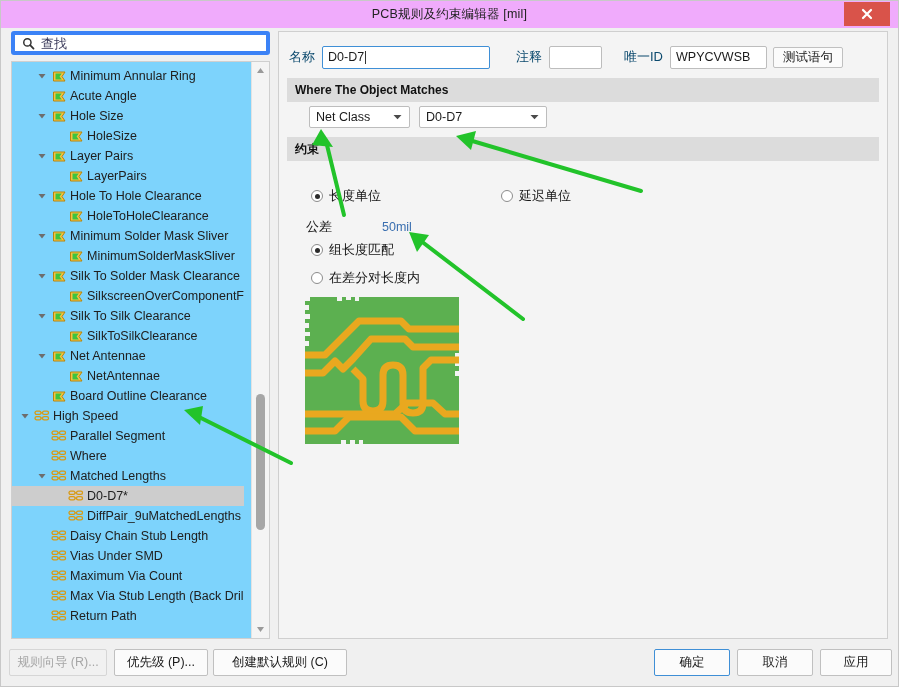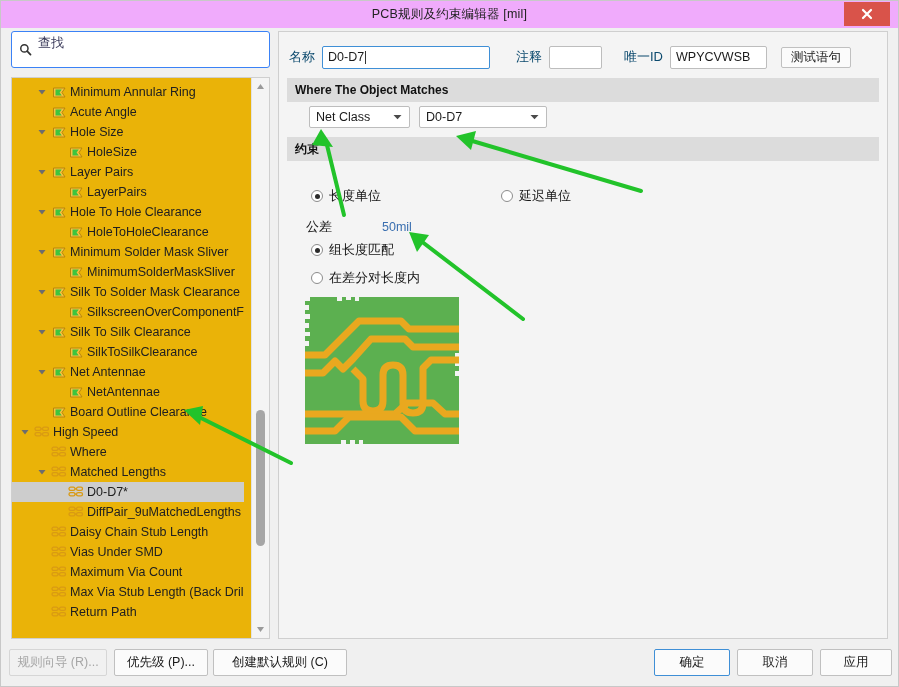"查找" .search-box { align-items: none -> center; border: 1px solid #3b82f6 -> 4px solid #3b82f6; height: 37px -> 24px }
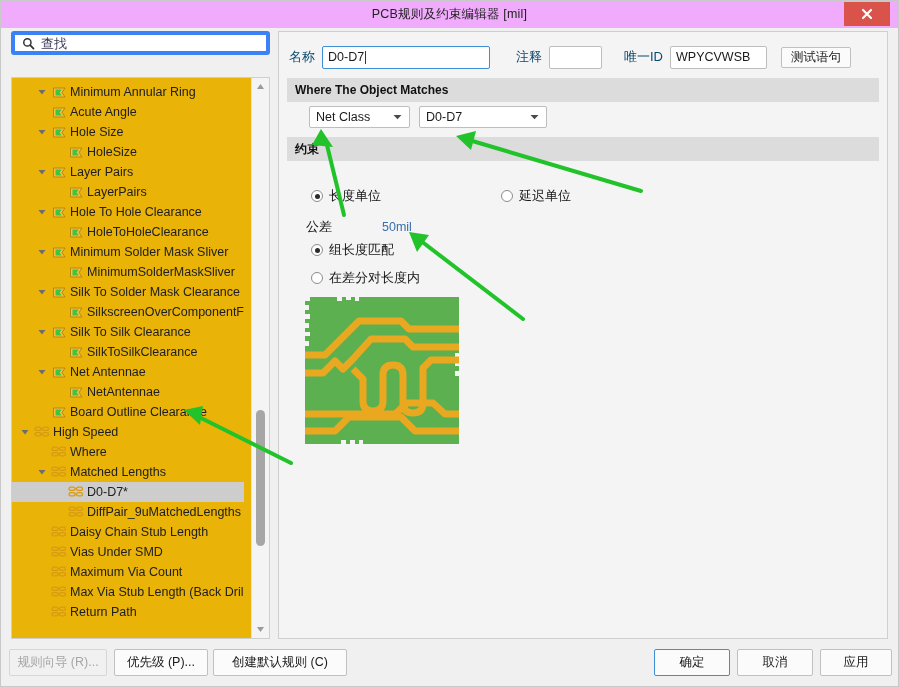"测试语句" button.btn { margin-left: 14px -> 6px }
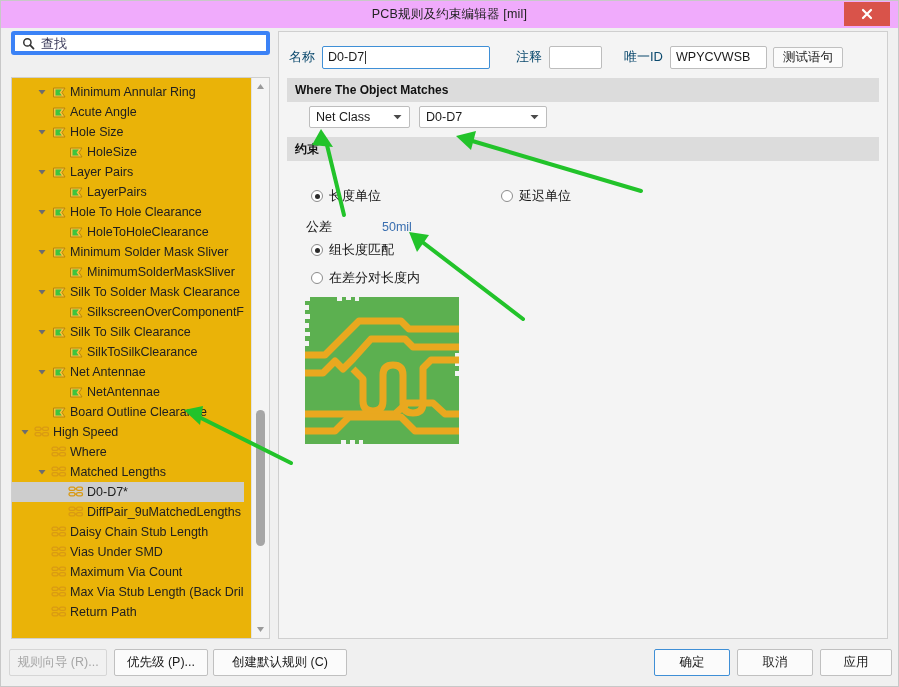"Minimum Annular Ring" .tree-wrap { background: #eab308 -> #7dd3fc; margin-top: 16px -> none }
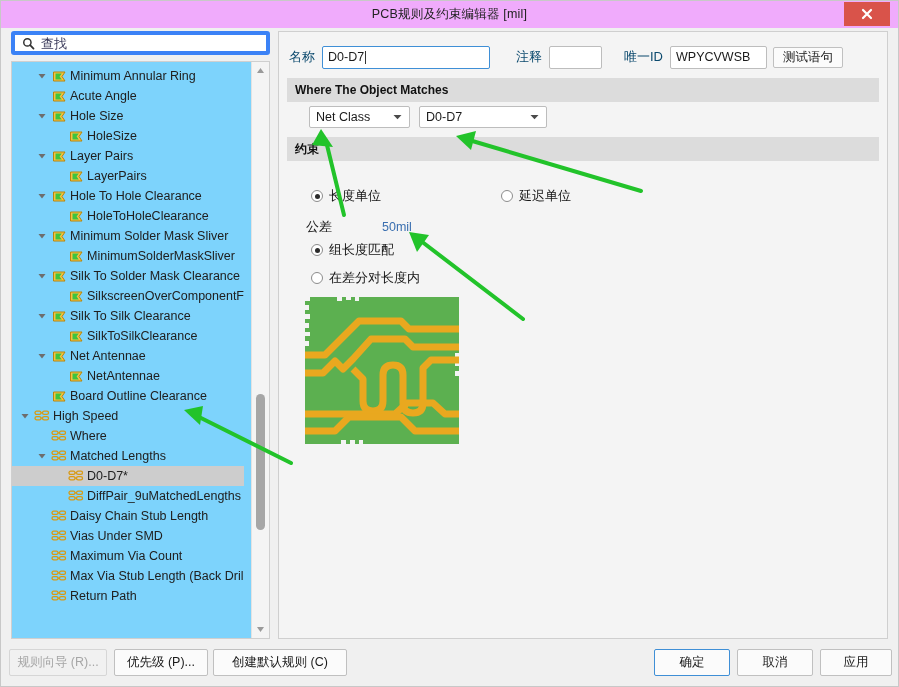"Parallel Segment" div.trow { html: none -> <div> <span></span> <span> <svg> <g> <rect></rect> <rect></rect> <rect></rect> <rect></rect> <path></path> </g> </svg> </span> <span>Parallel Segment</span> </div> }
